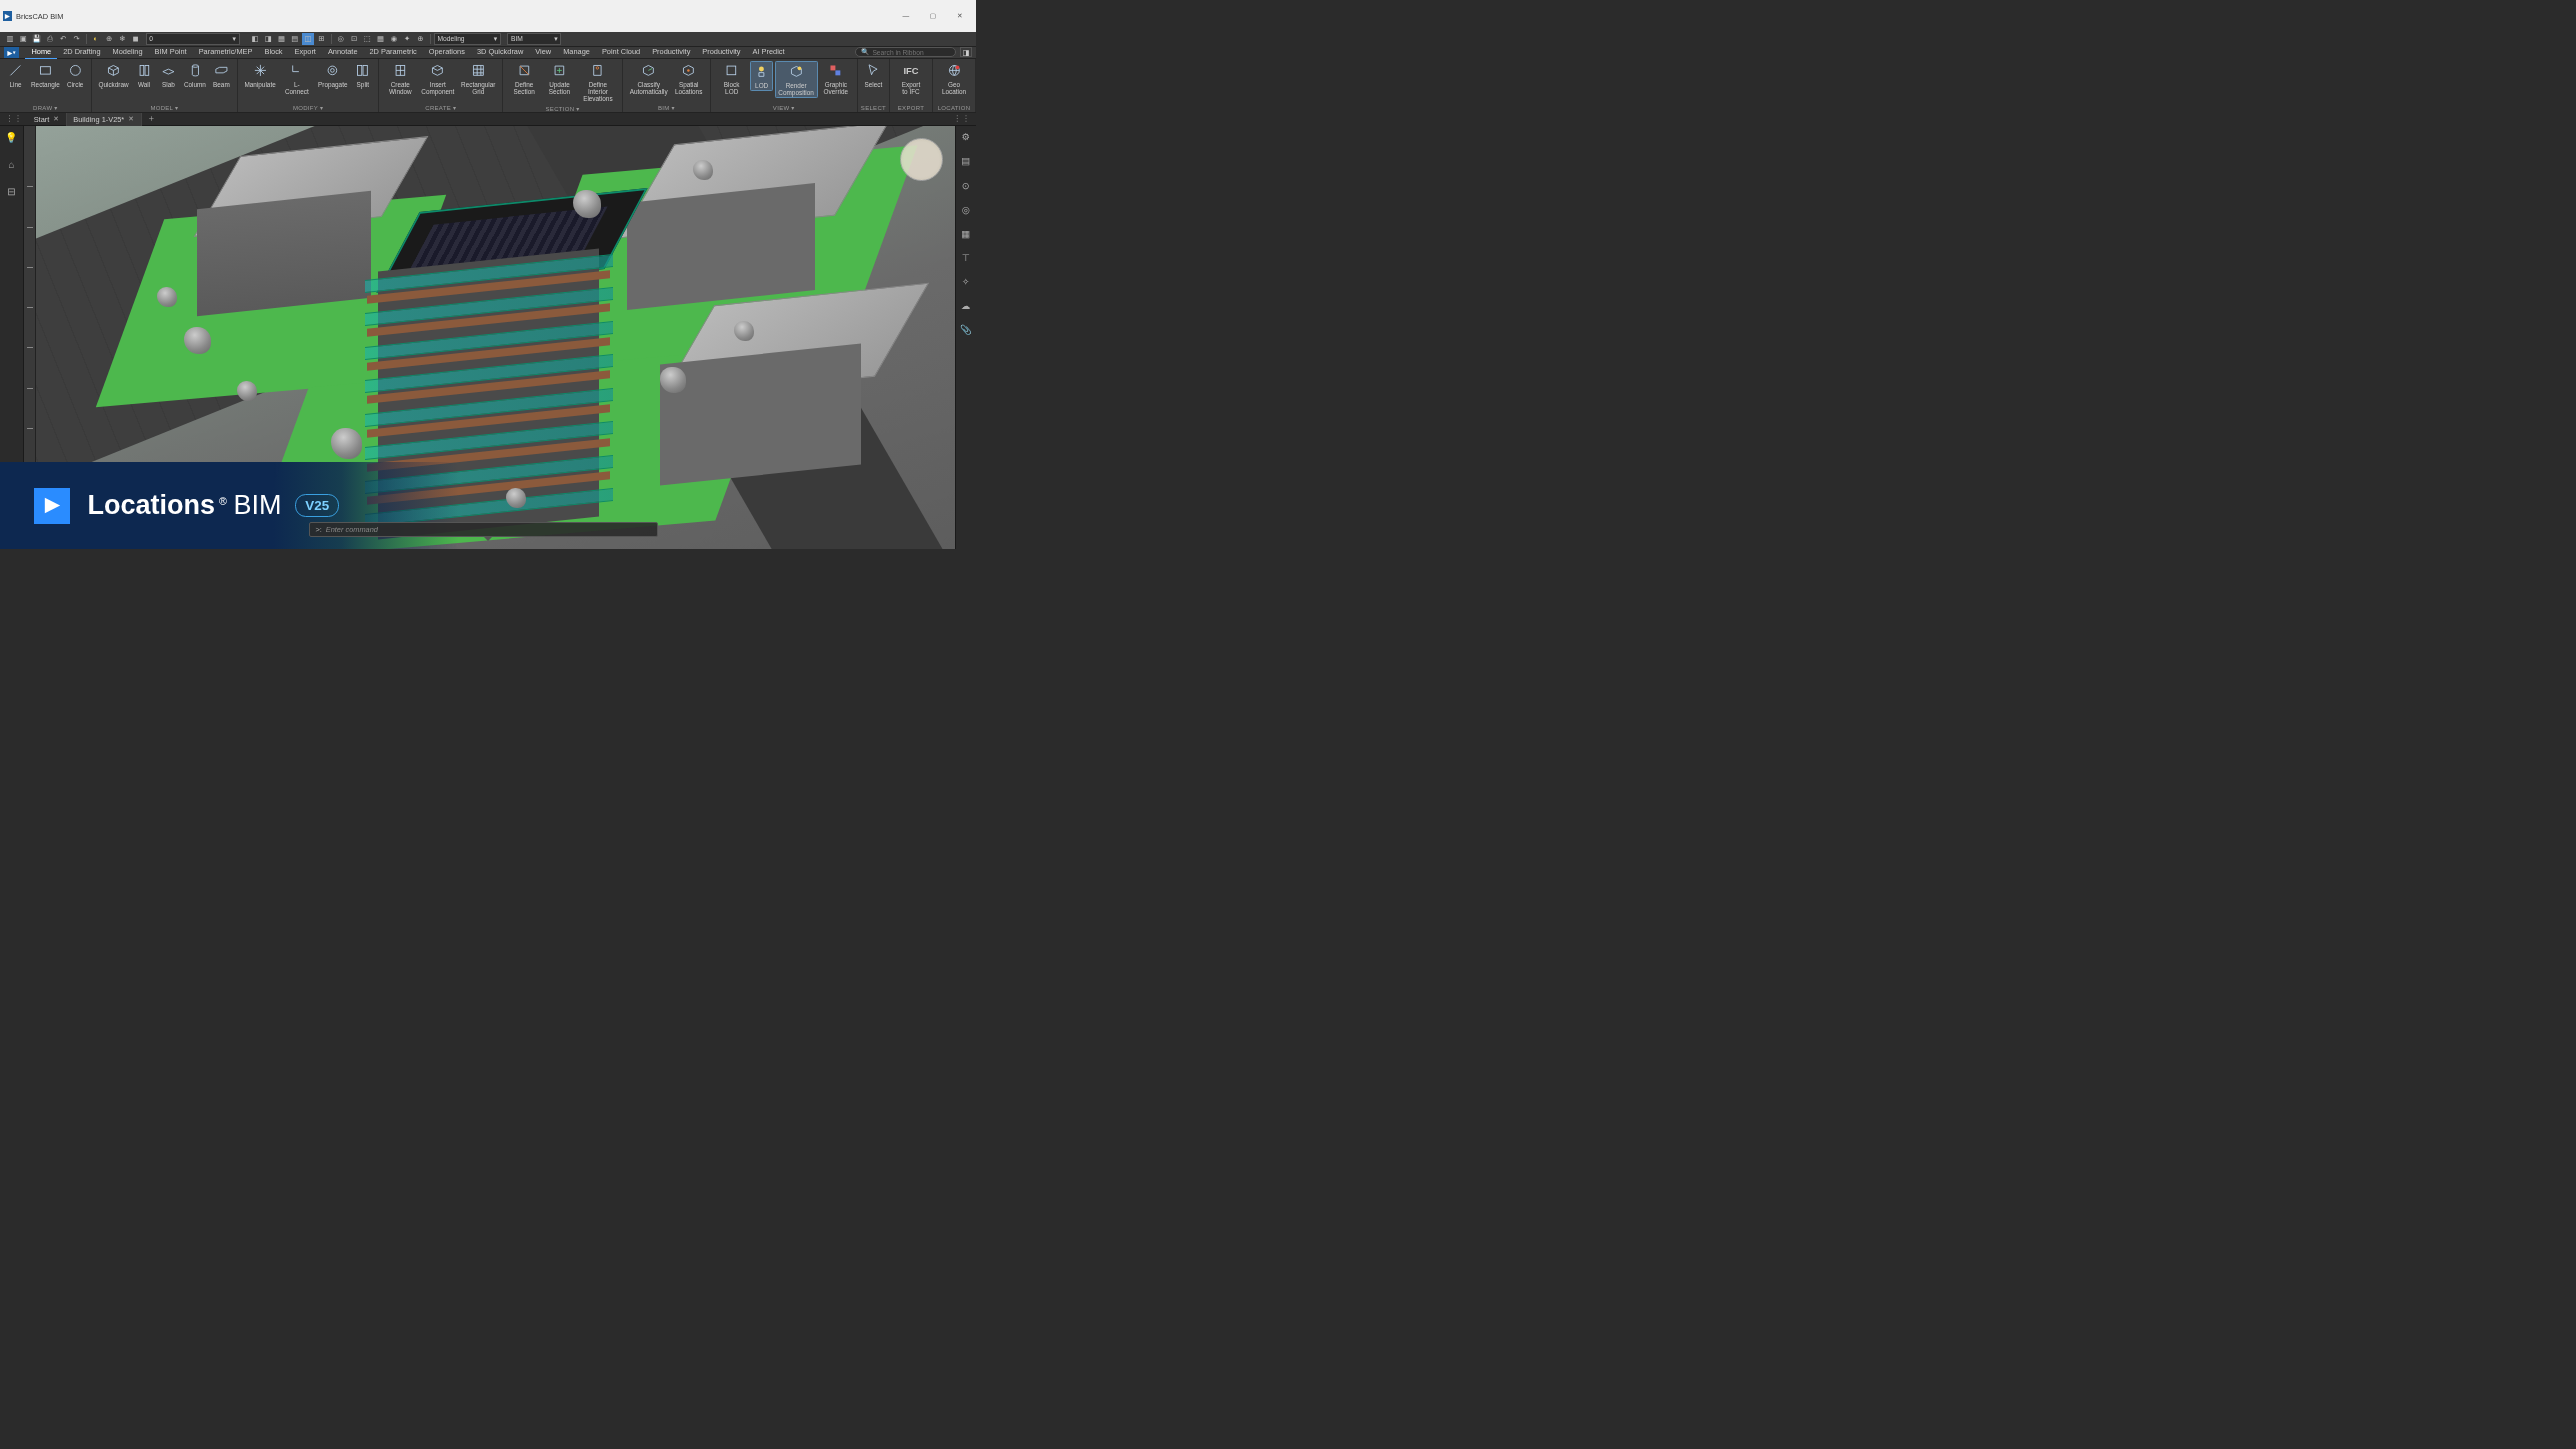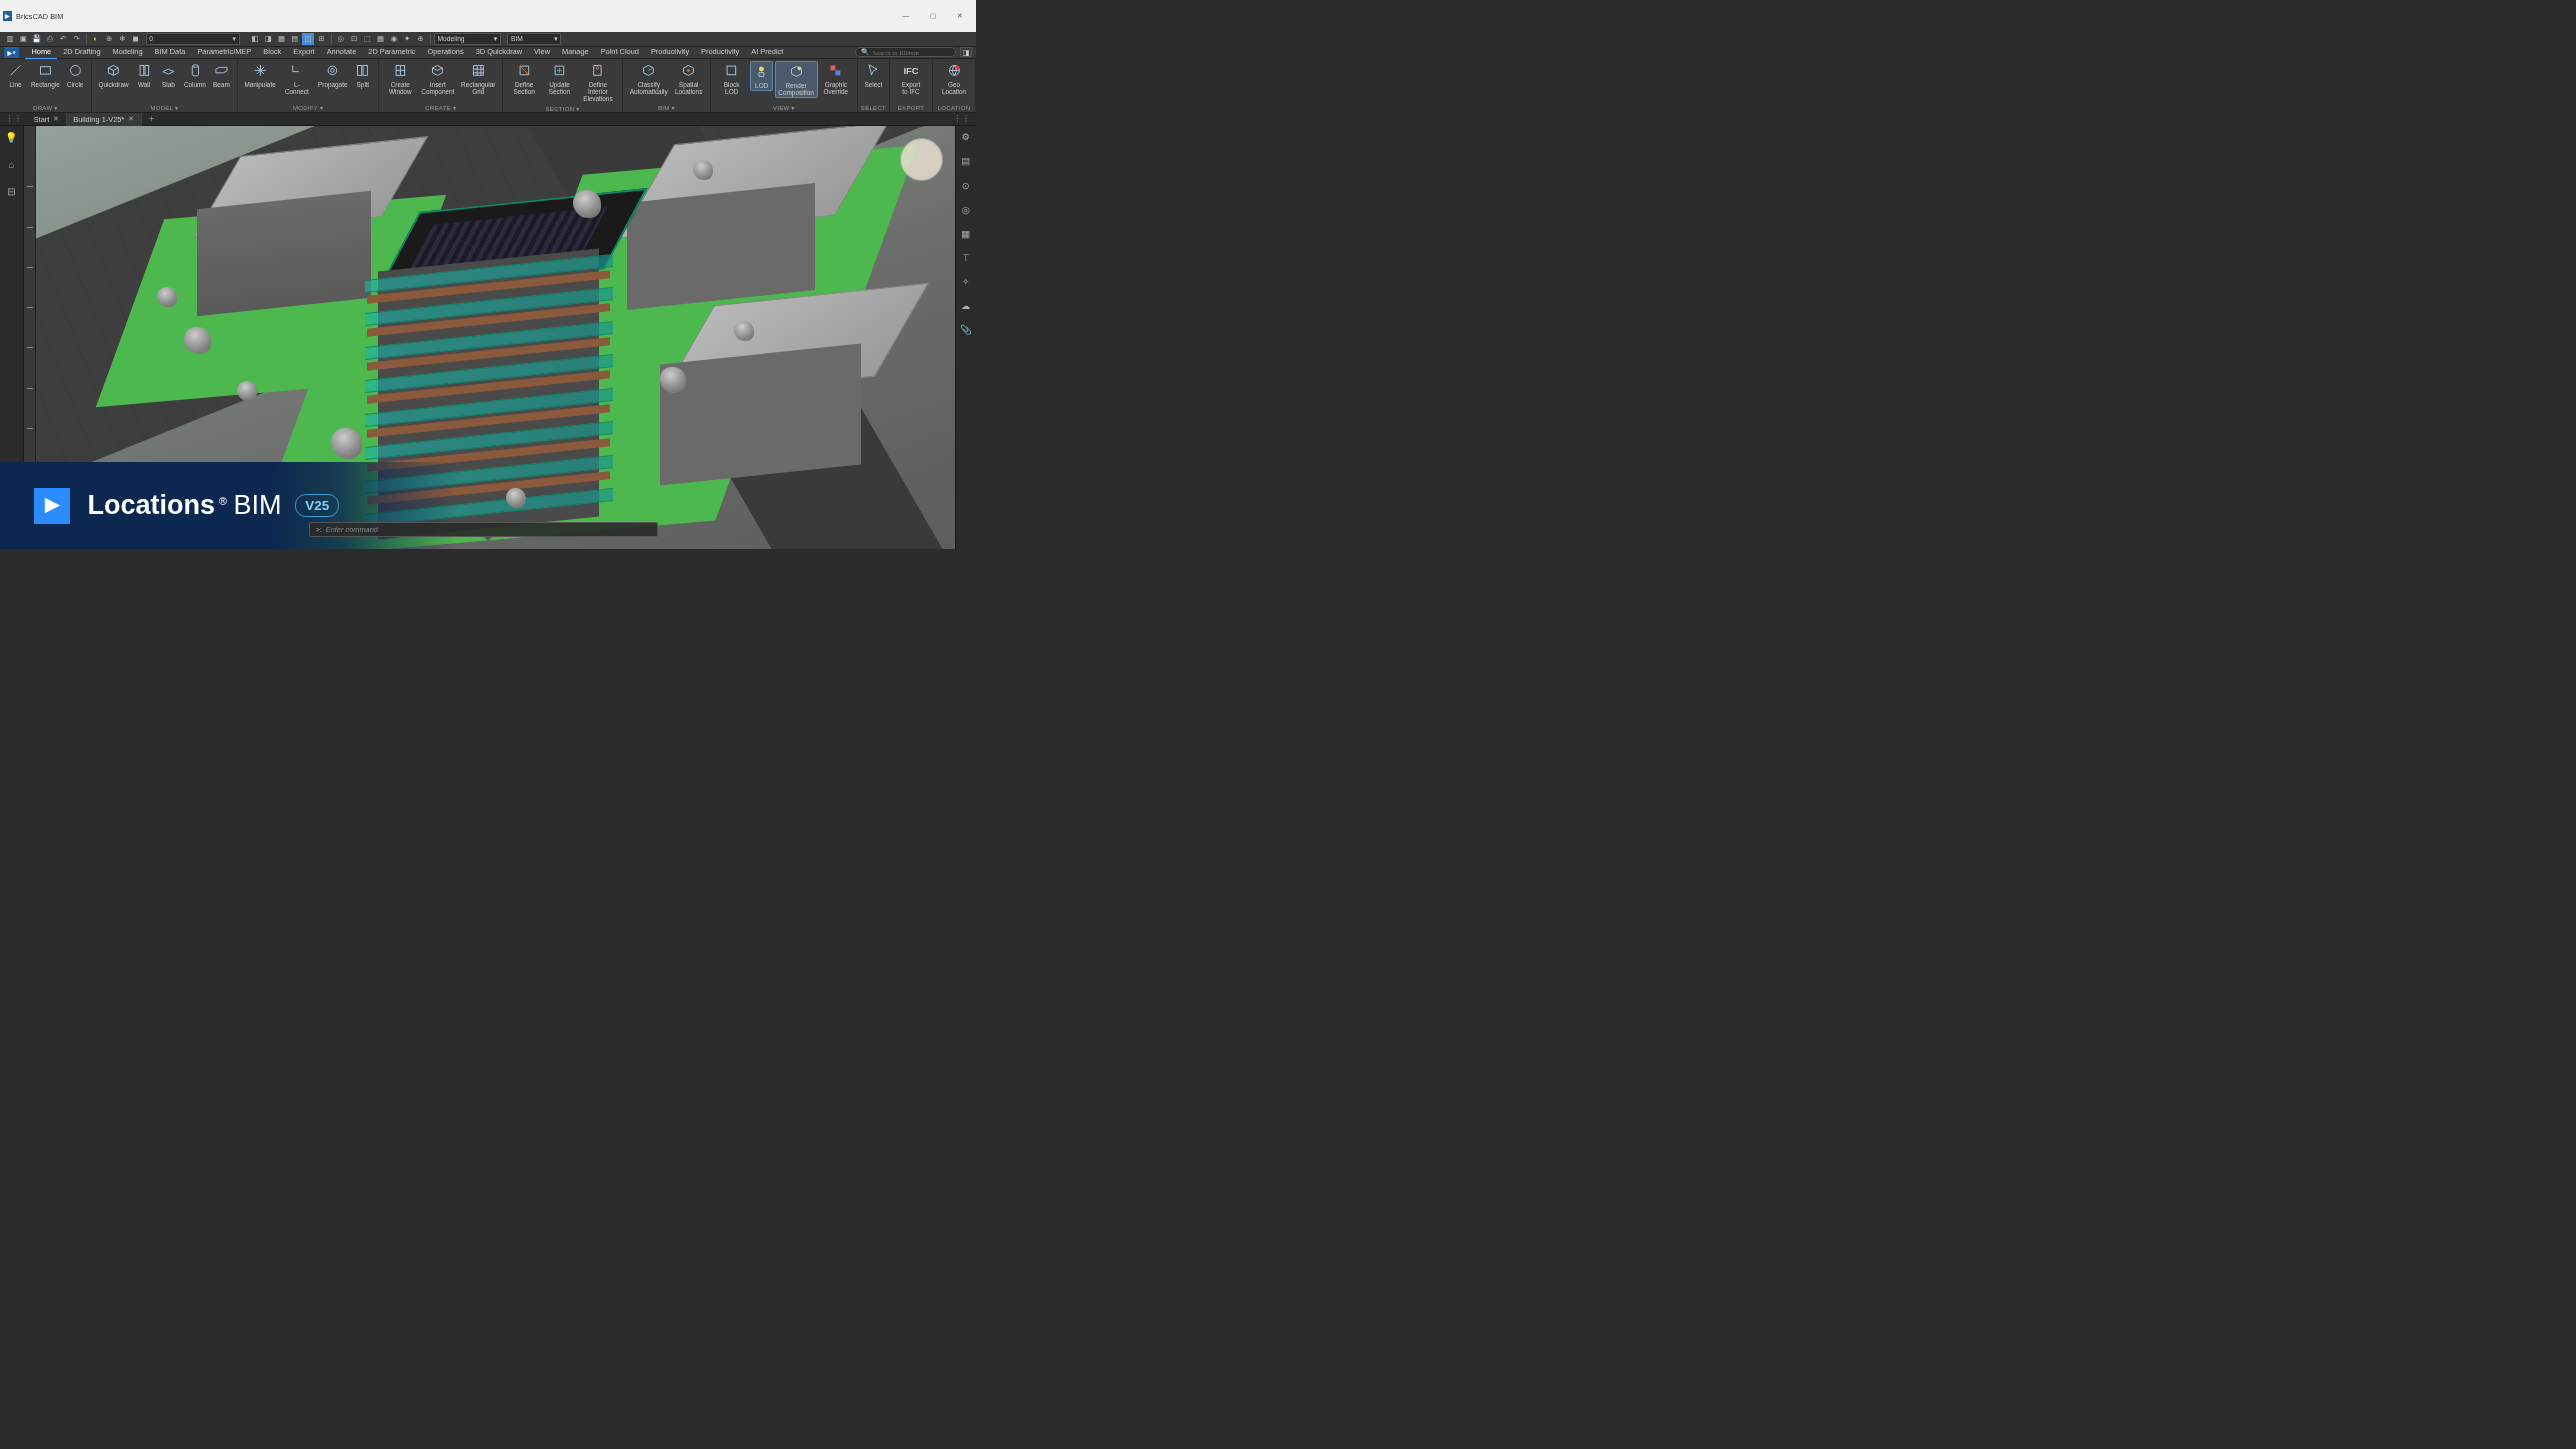"BIM Data" div.menu-item { text: Data -> Point }
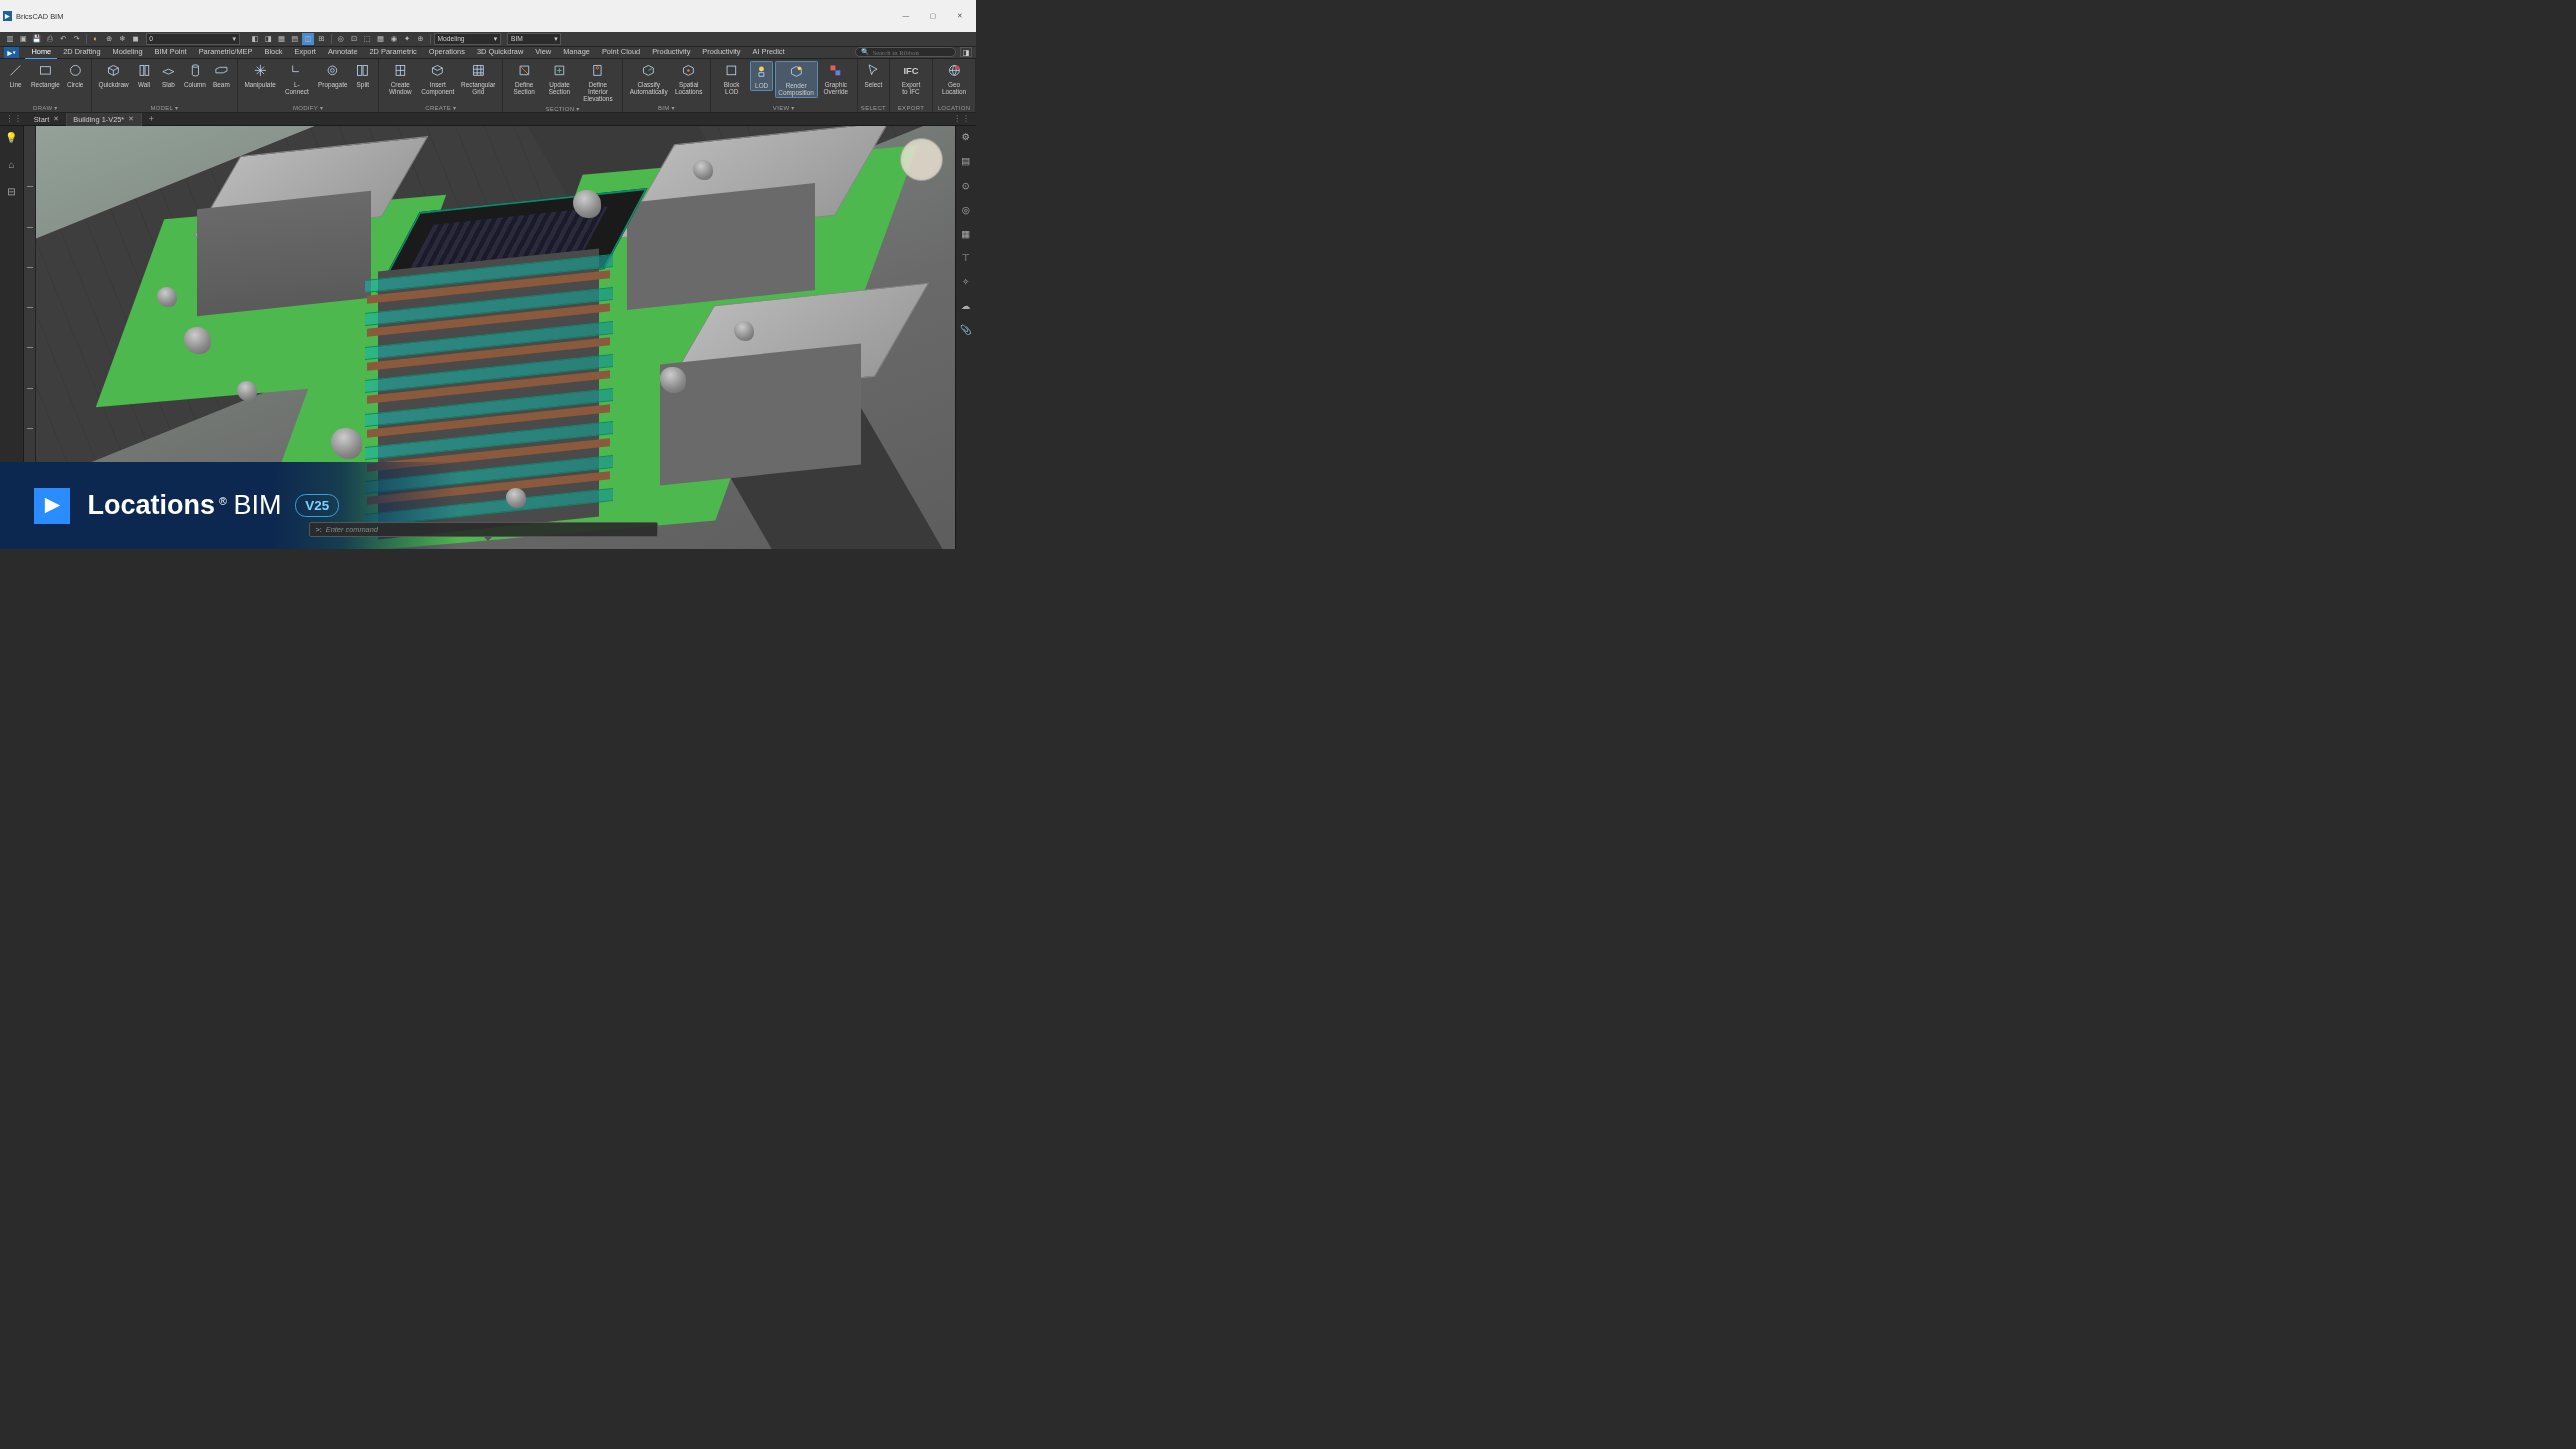"Search in Ribbon" .menubar .search-ribbon input { font-family: Liberation Serif, serif -> none }
